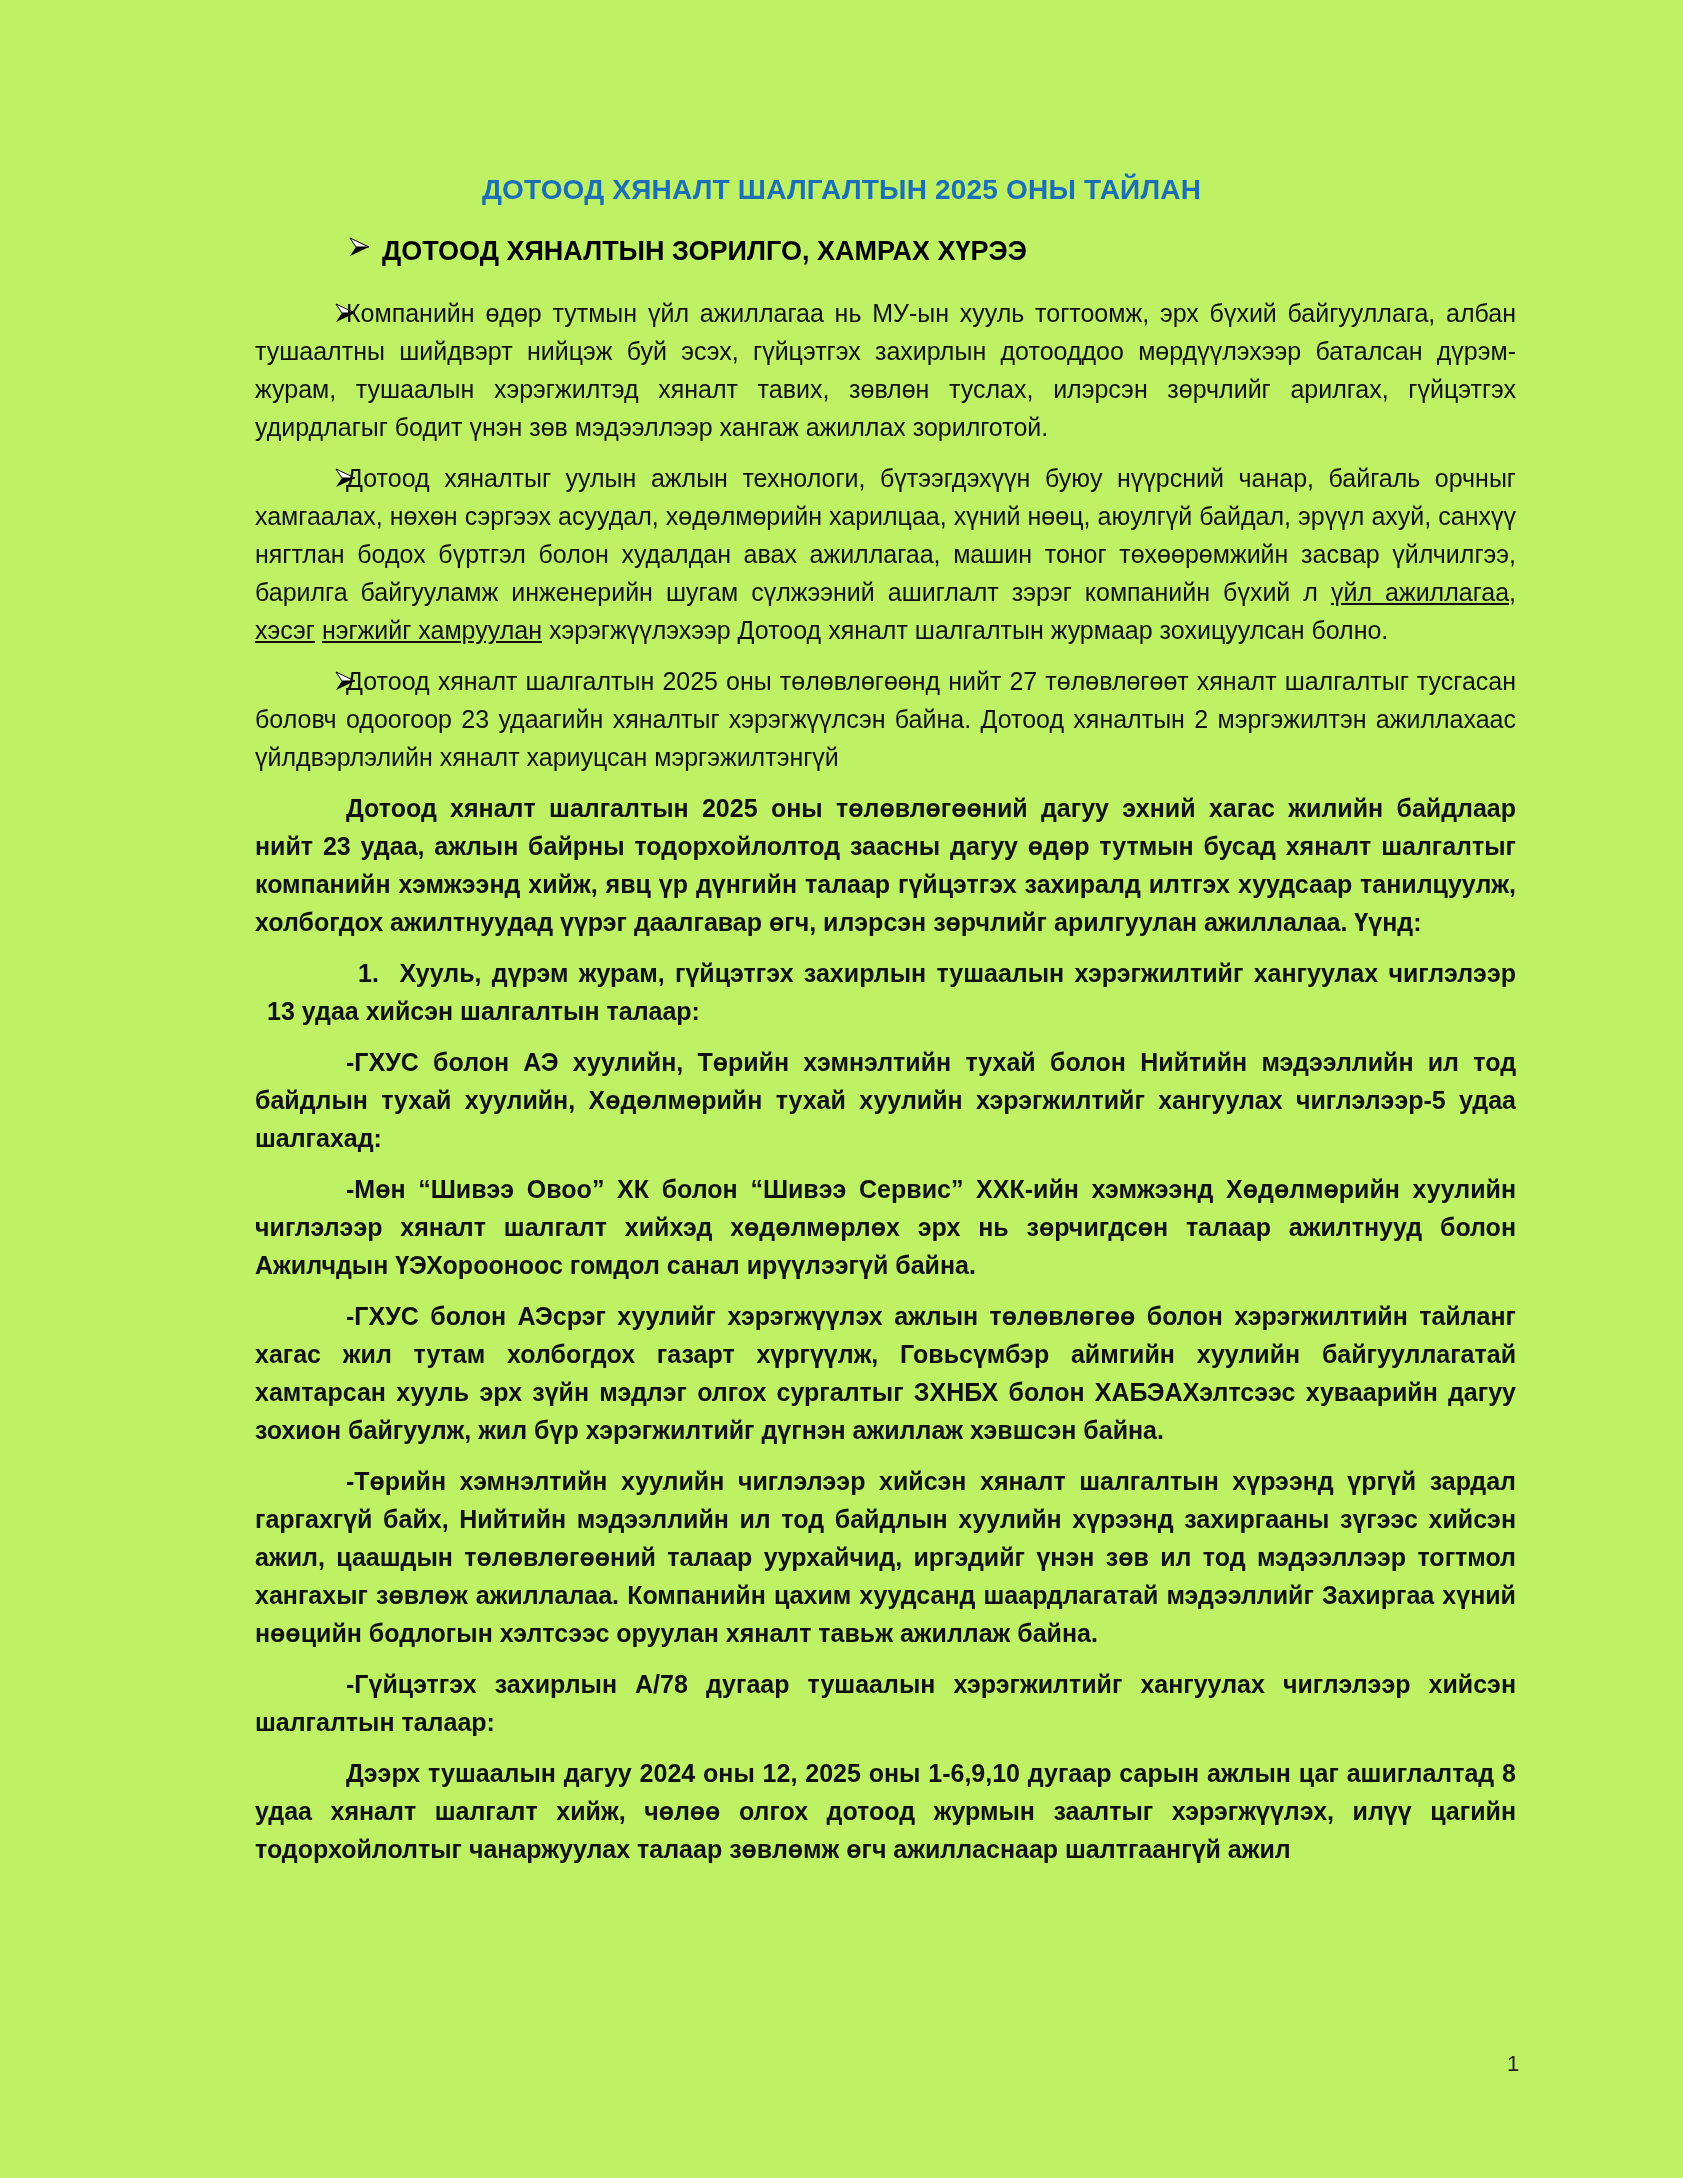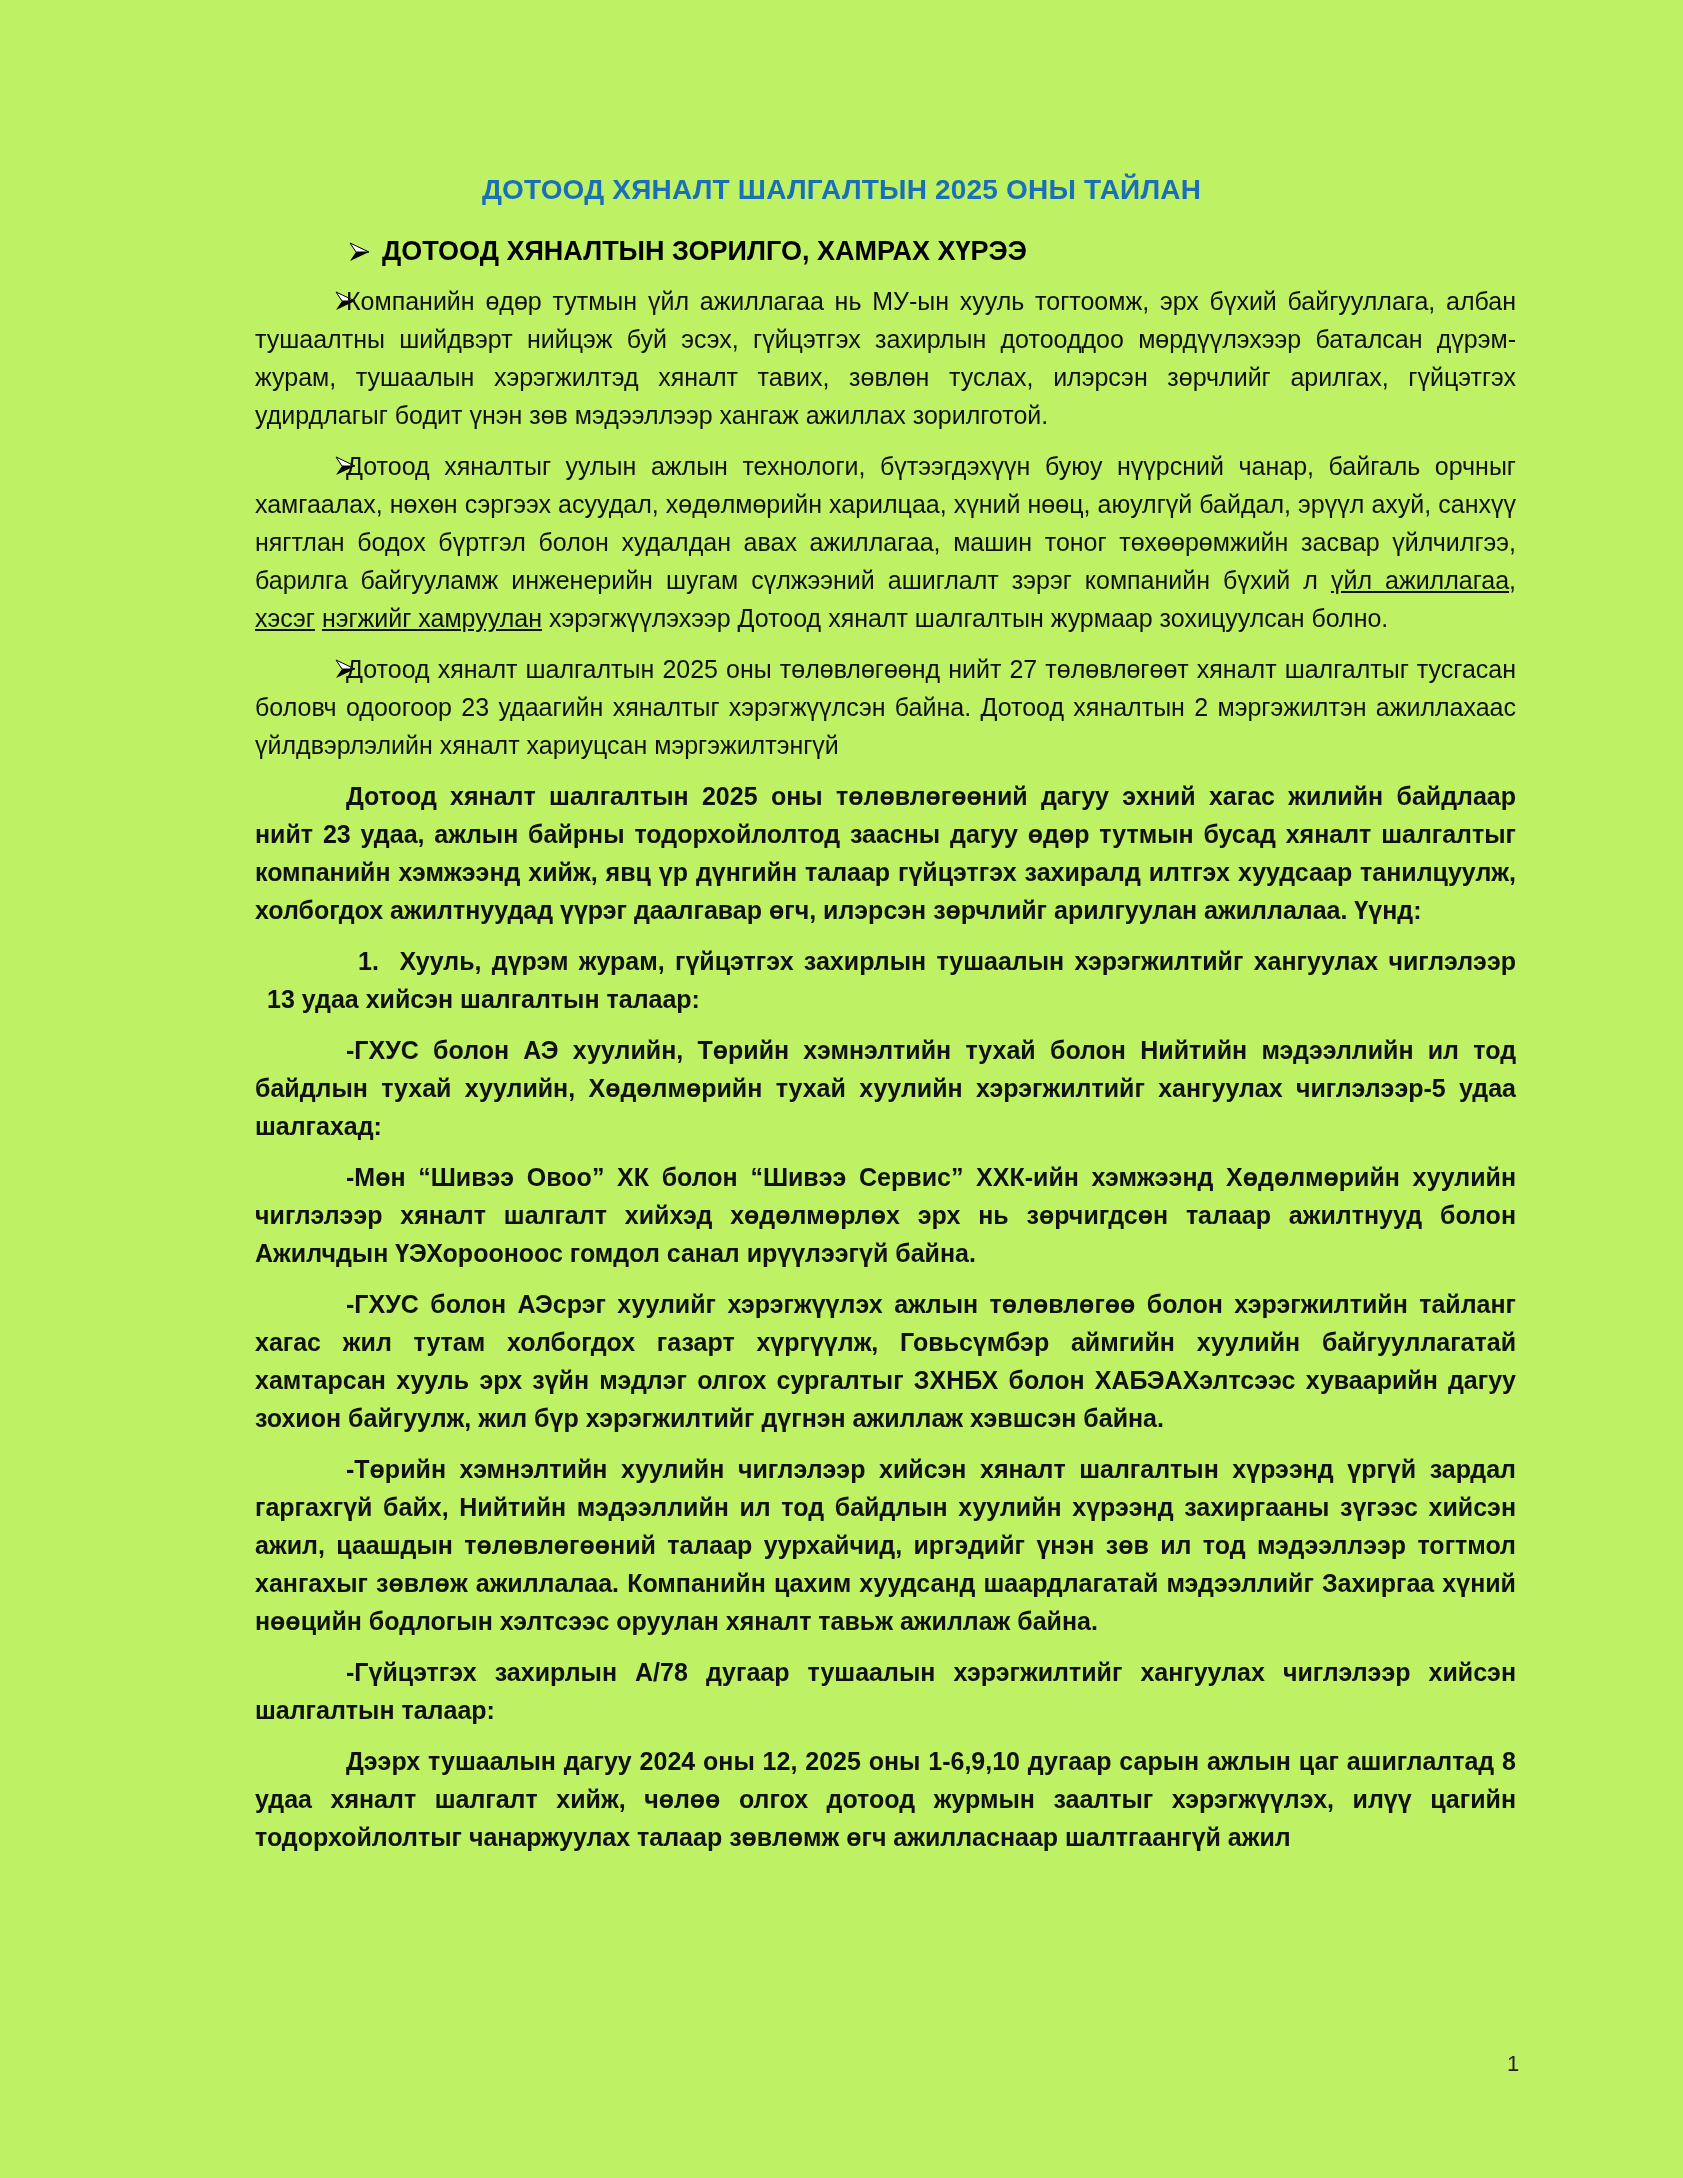"ДОТООД ХЯНАЛТЫН ЗОРИЛГО, ХАМРАХ ХҮРЭЭ" .heading { align-items: center -> flex-start }
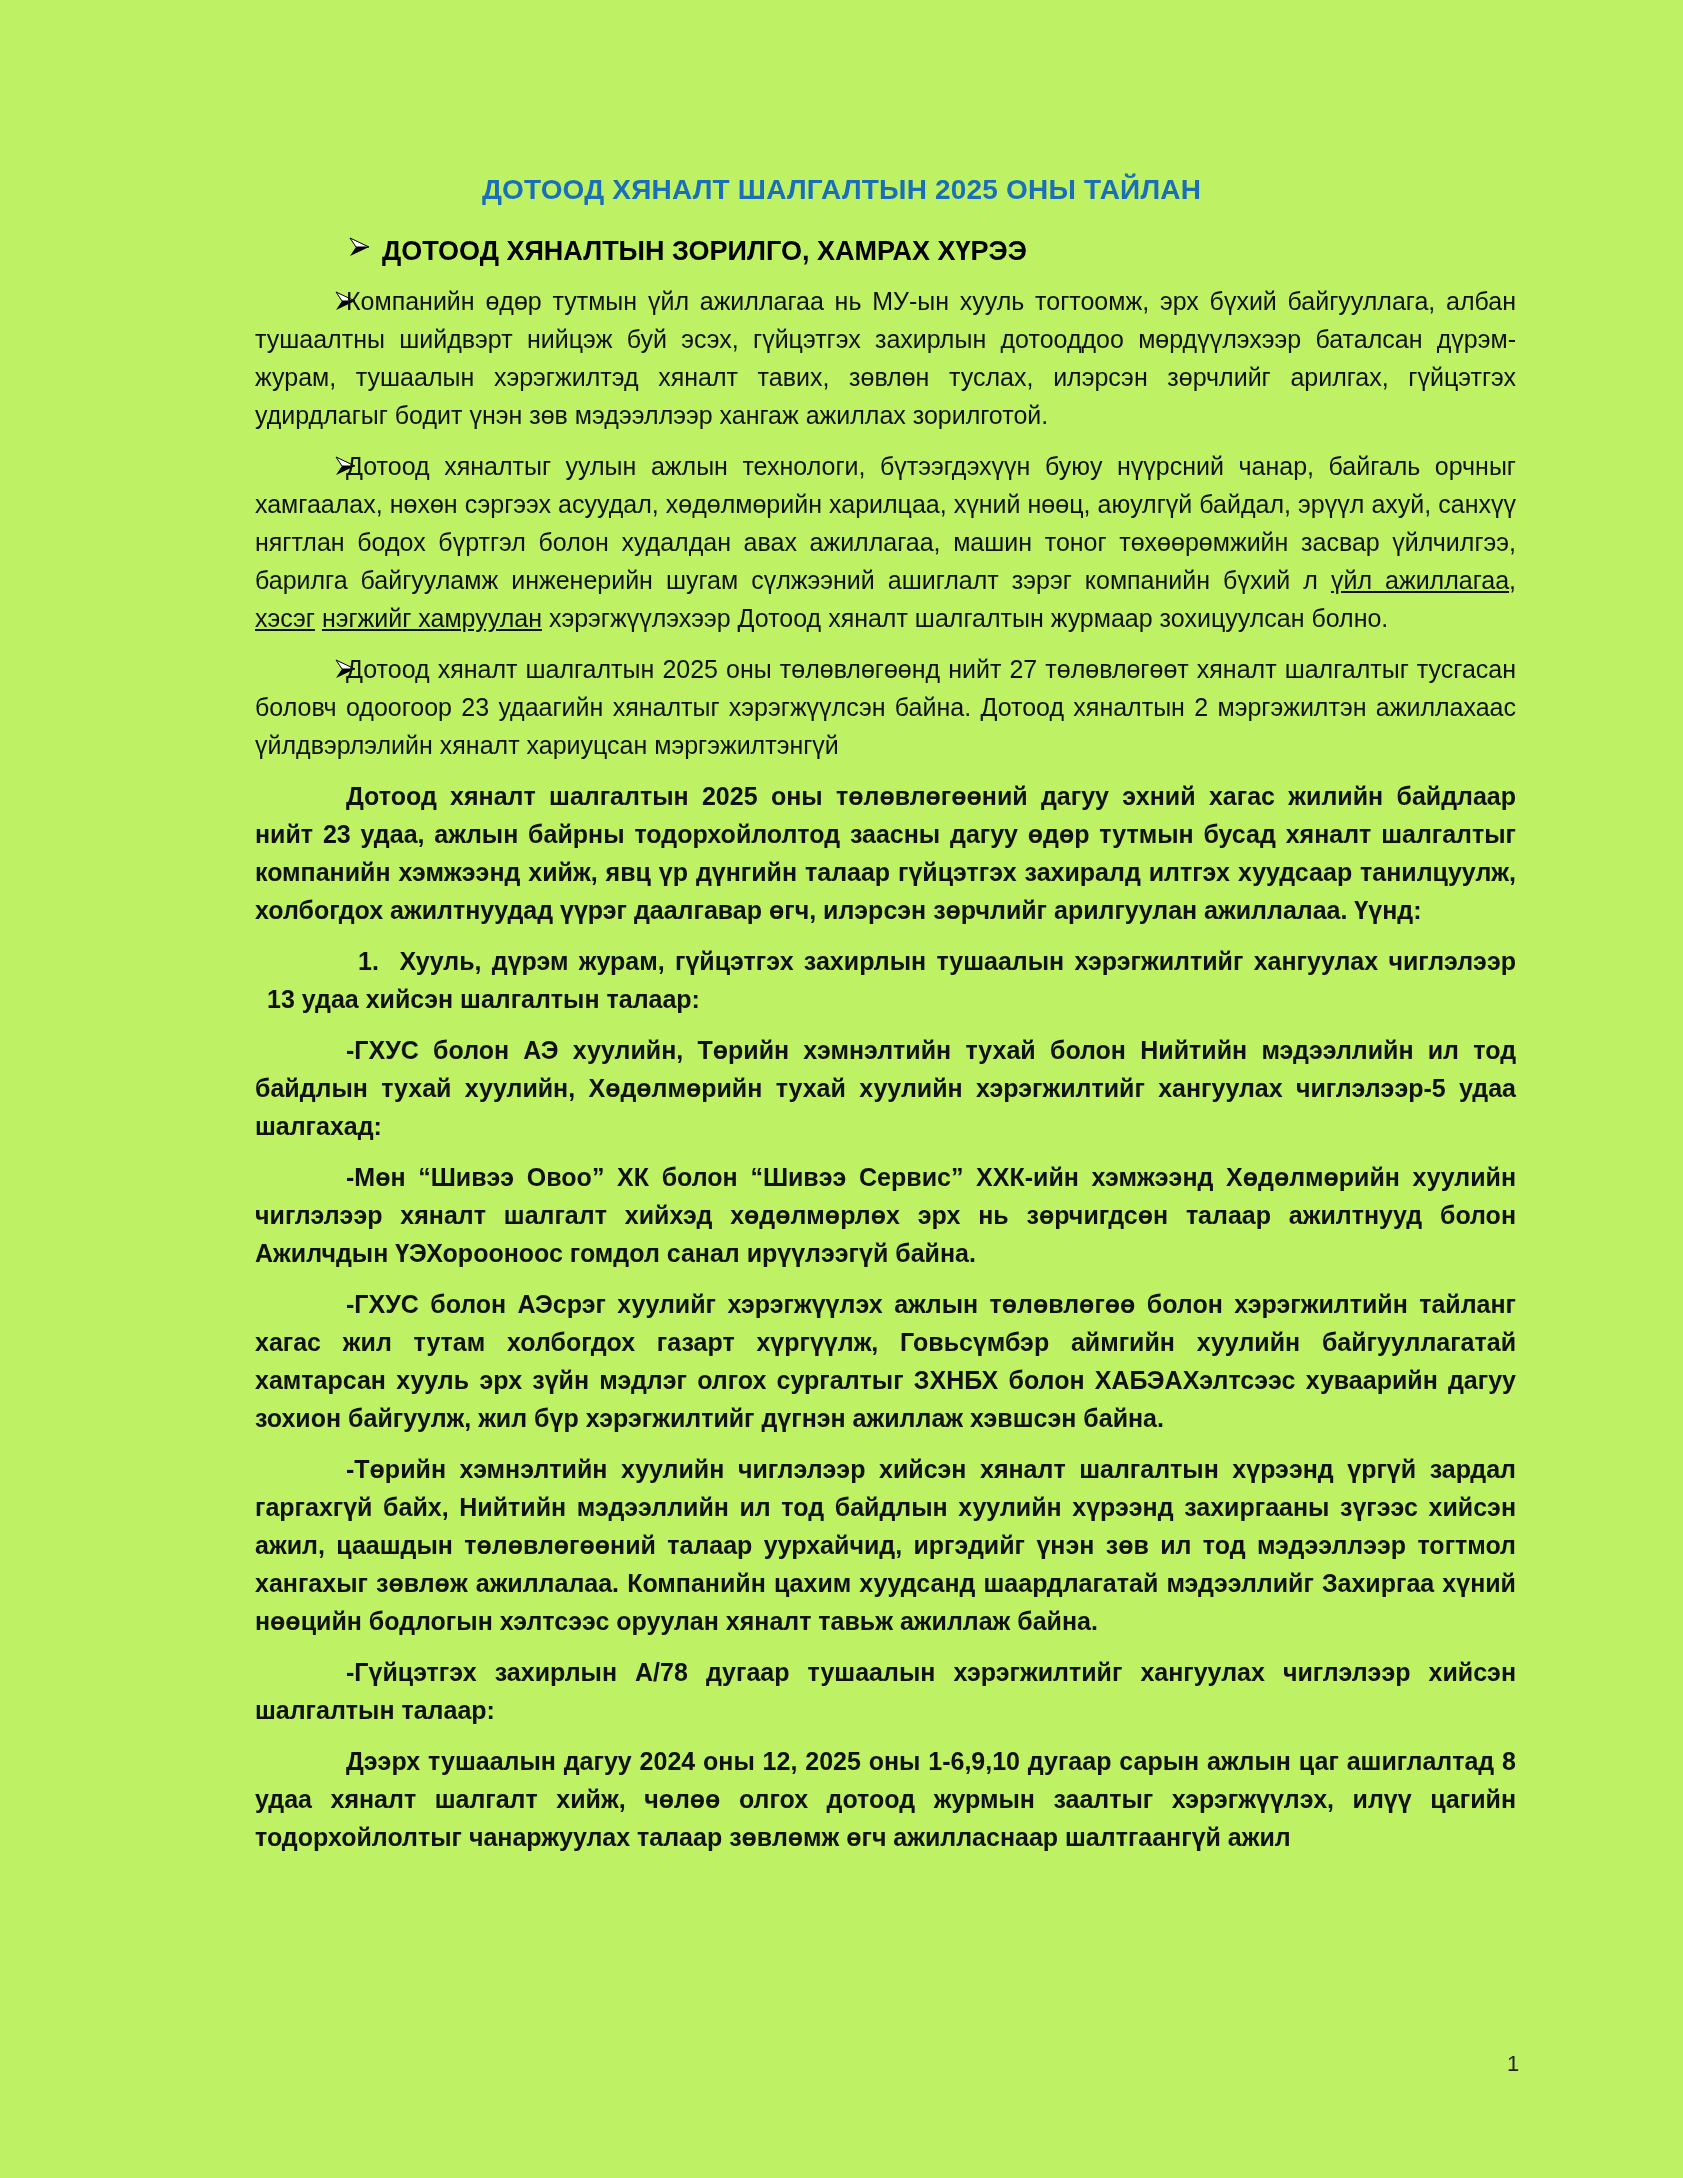"Компанийн өдөр тутмын үйл ажиллагаа" .para { margin: 0 0 13px 0 -> 12px 0 13px 0 }
